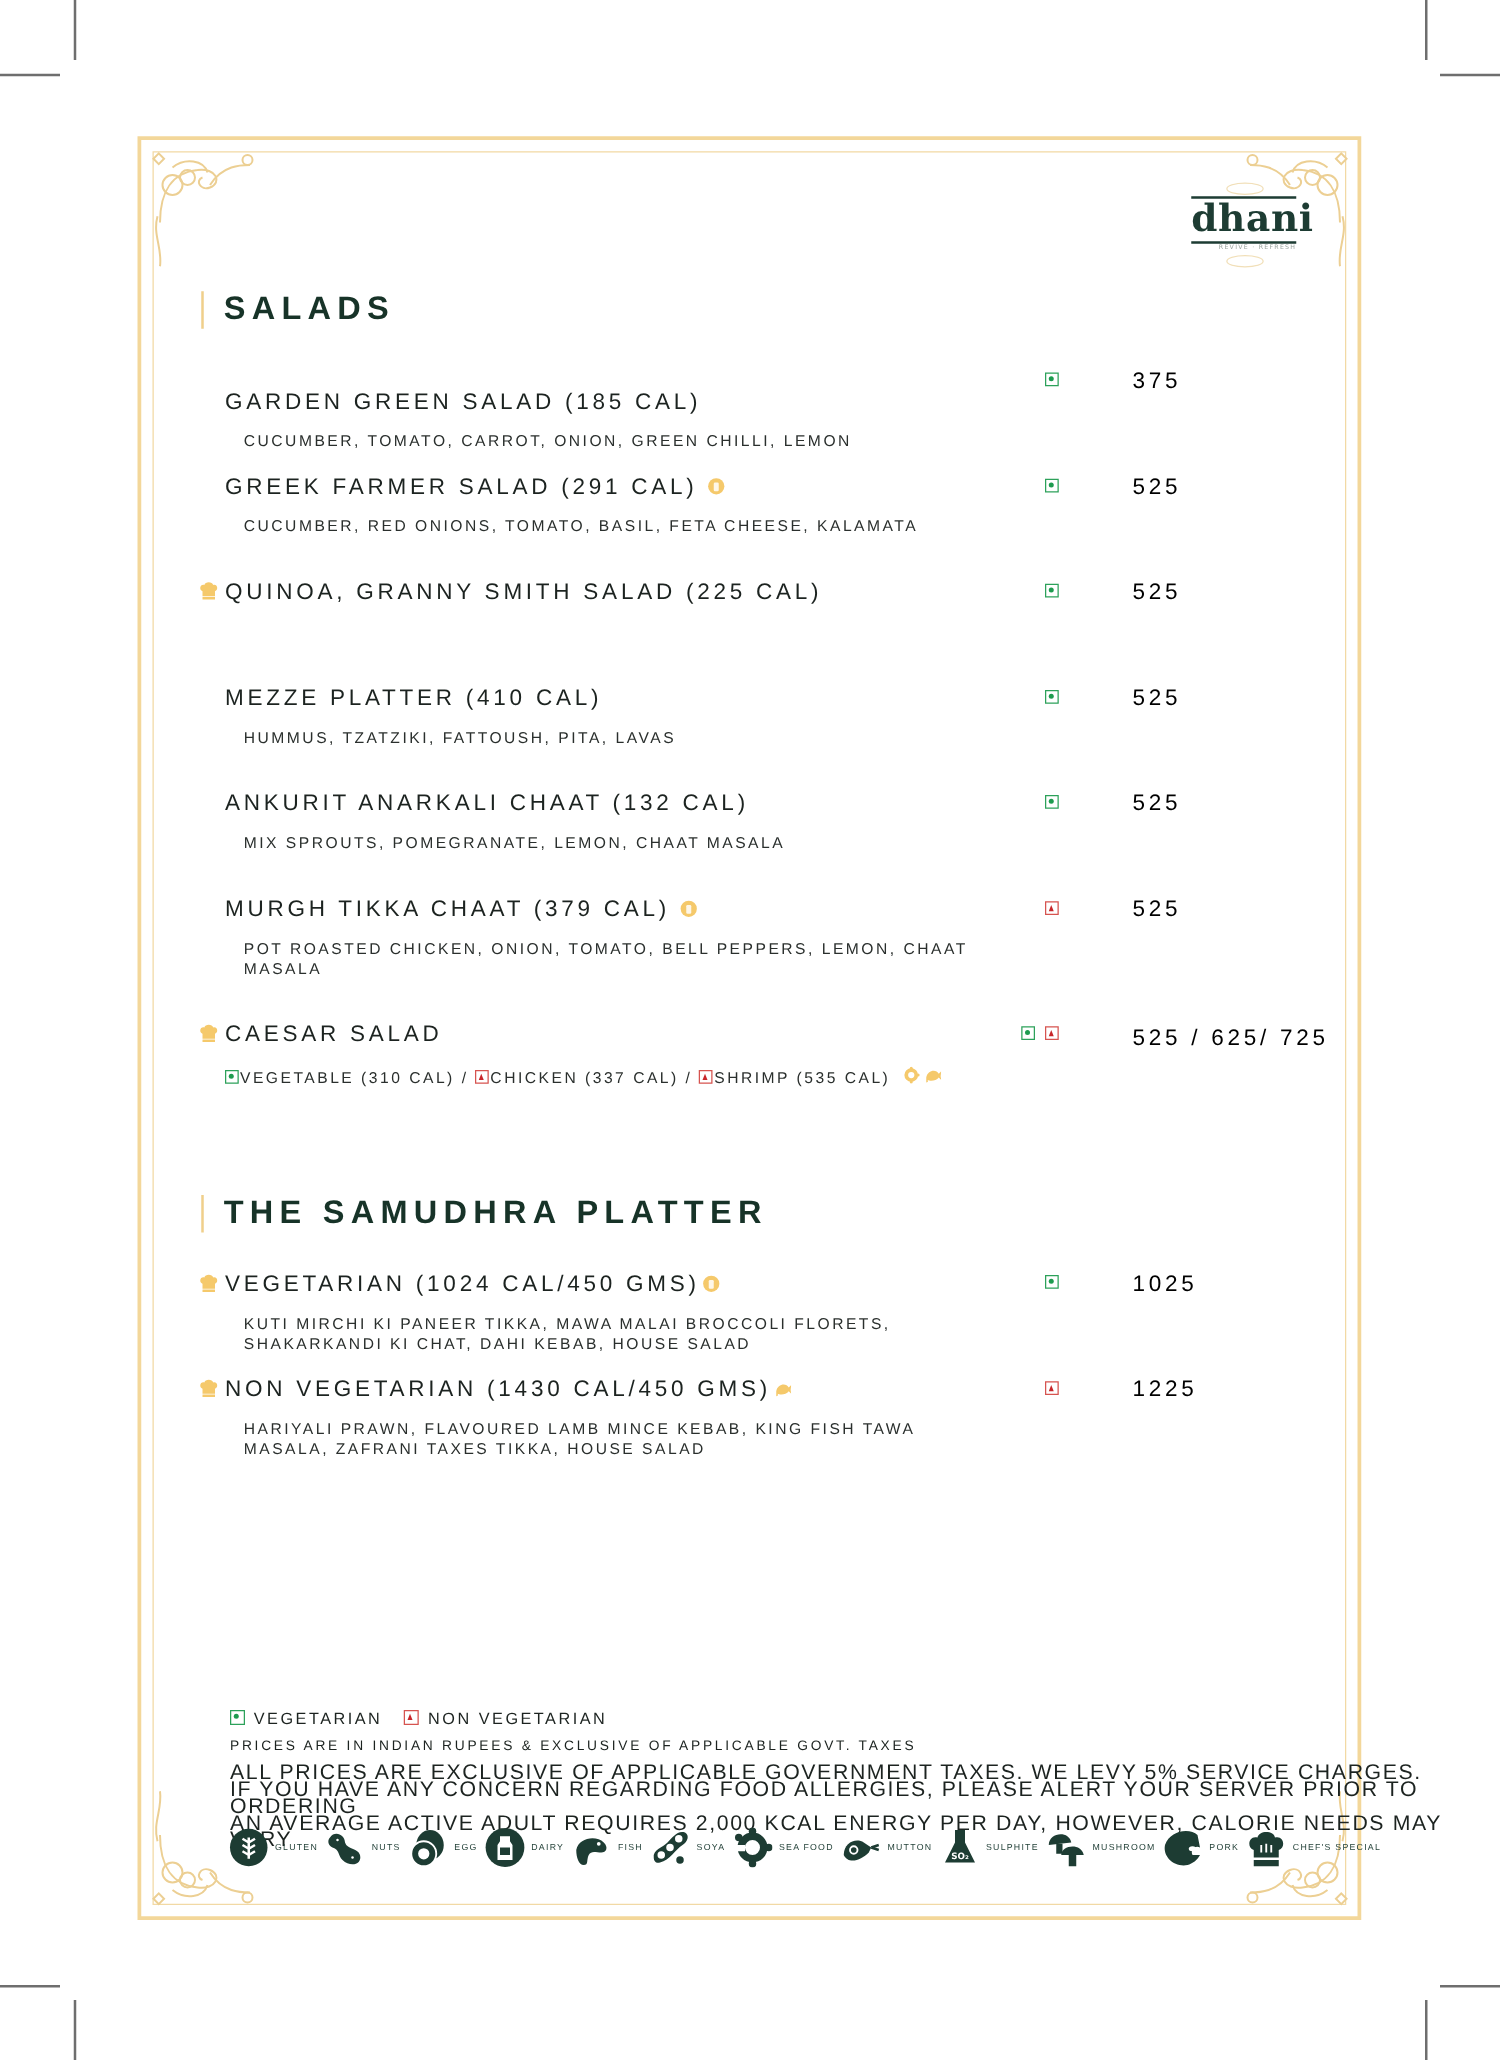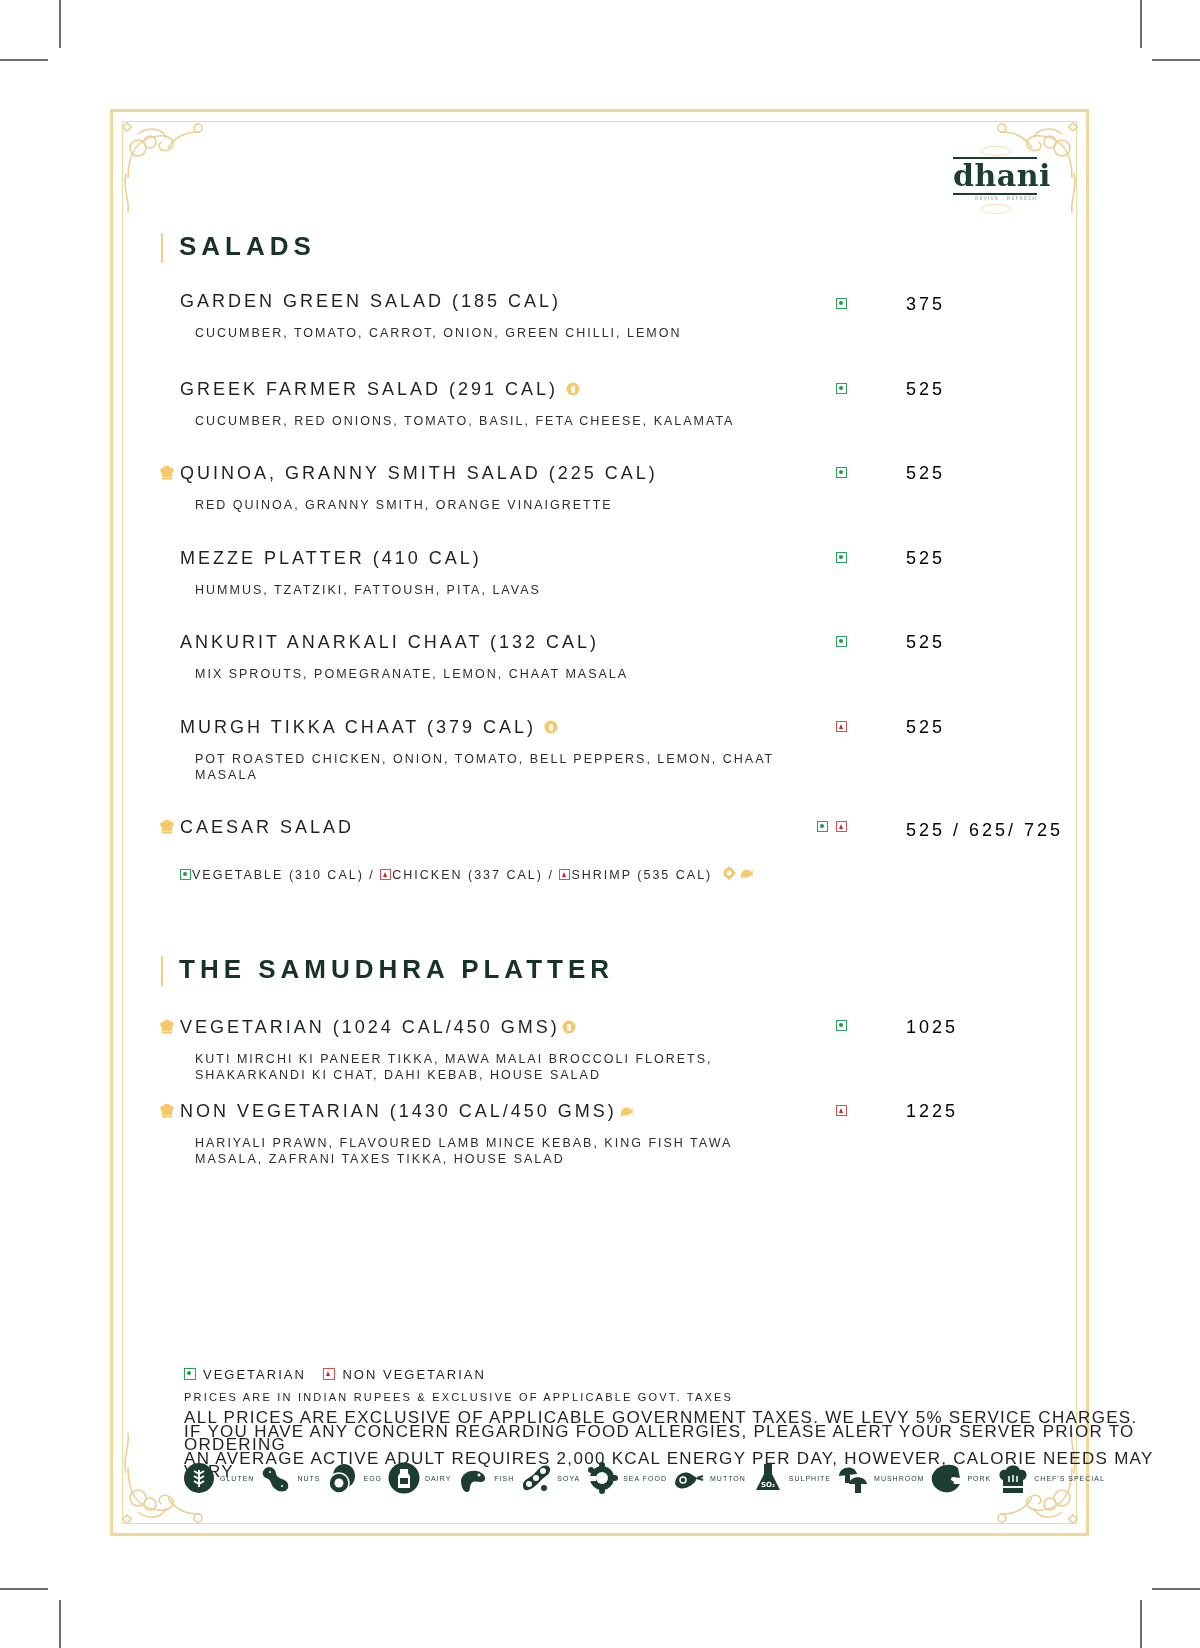"GARDEN GREEN SALAD (185 CAL)" div.item { top: 291px -> 311px }
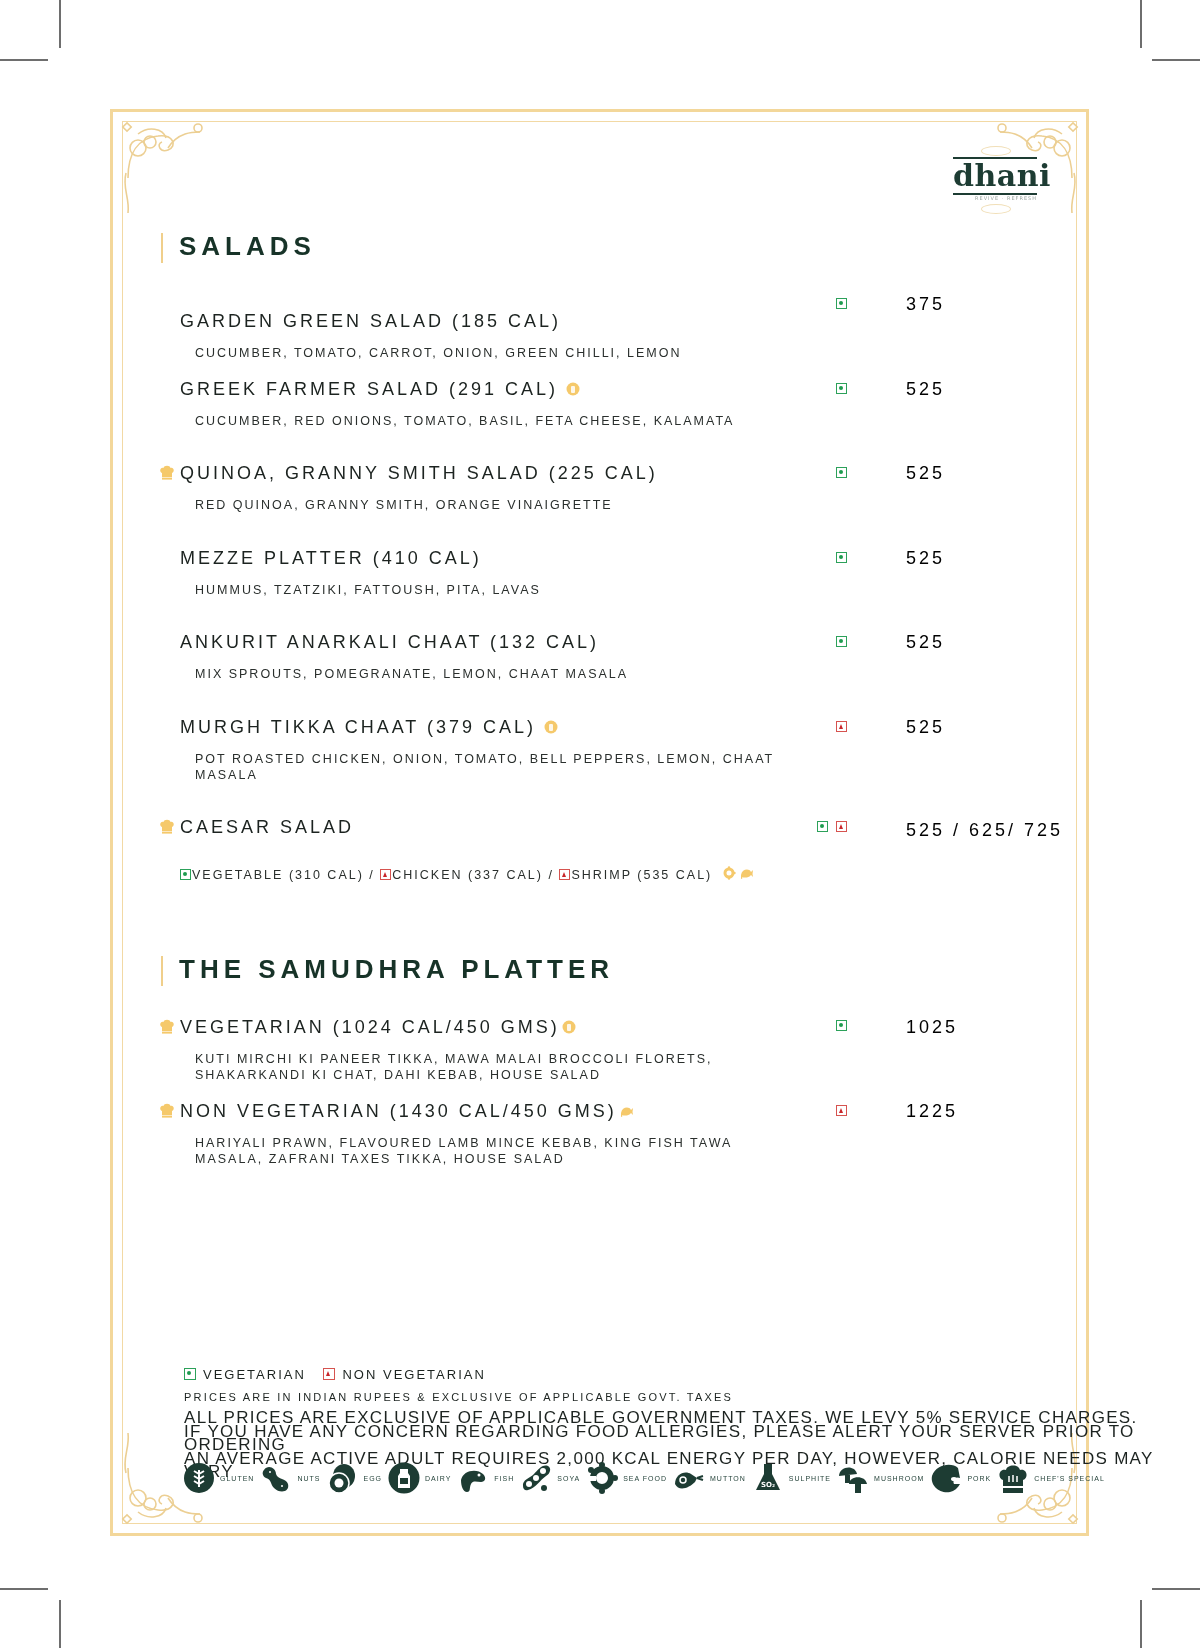"RED QUINOA, GRANNY SMITH, ORANGE" div.item-desc { html: <div>RED QUINOA, GRANNY SMITH, ORANGE VINAIGRETTE</div> -> none }
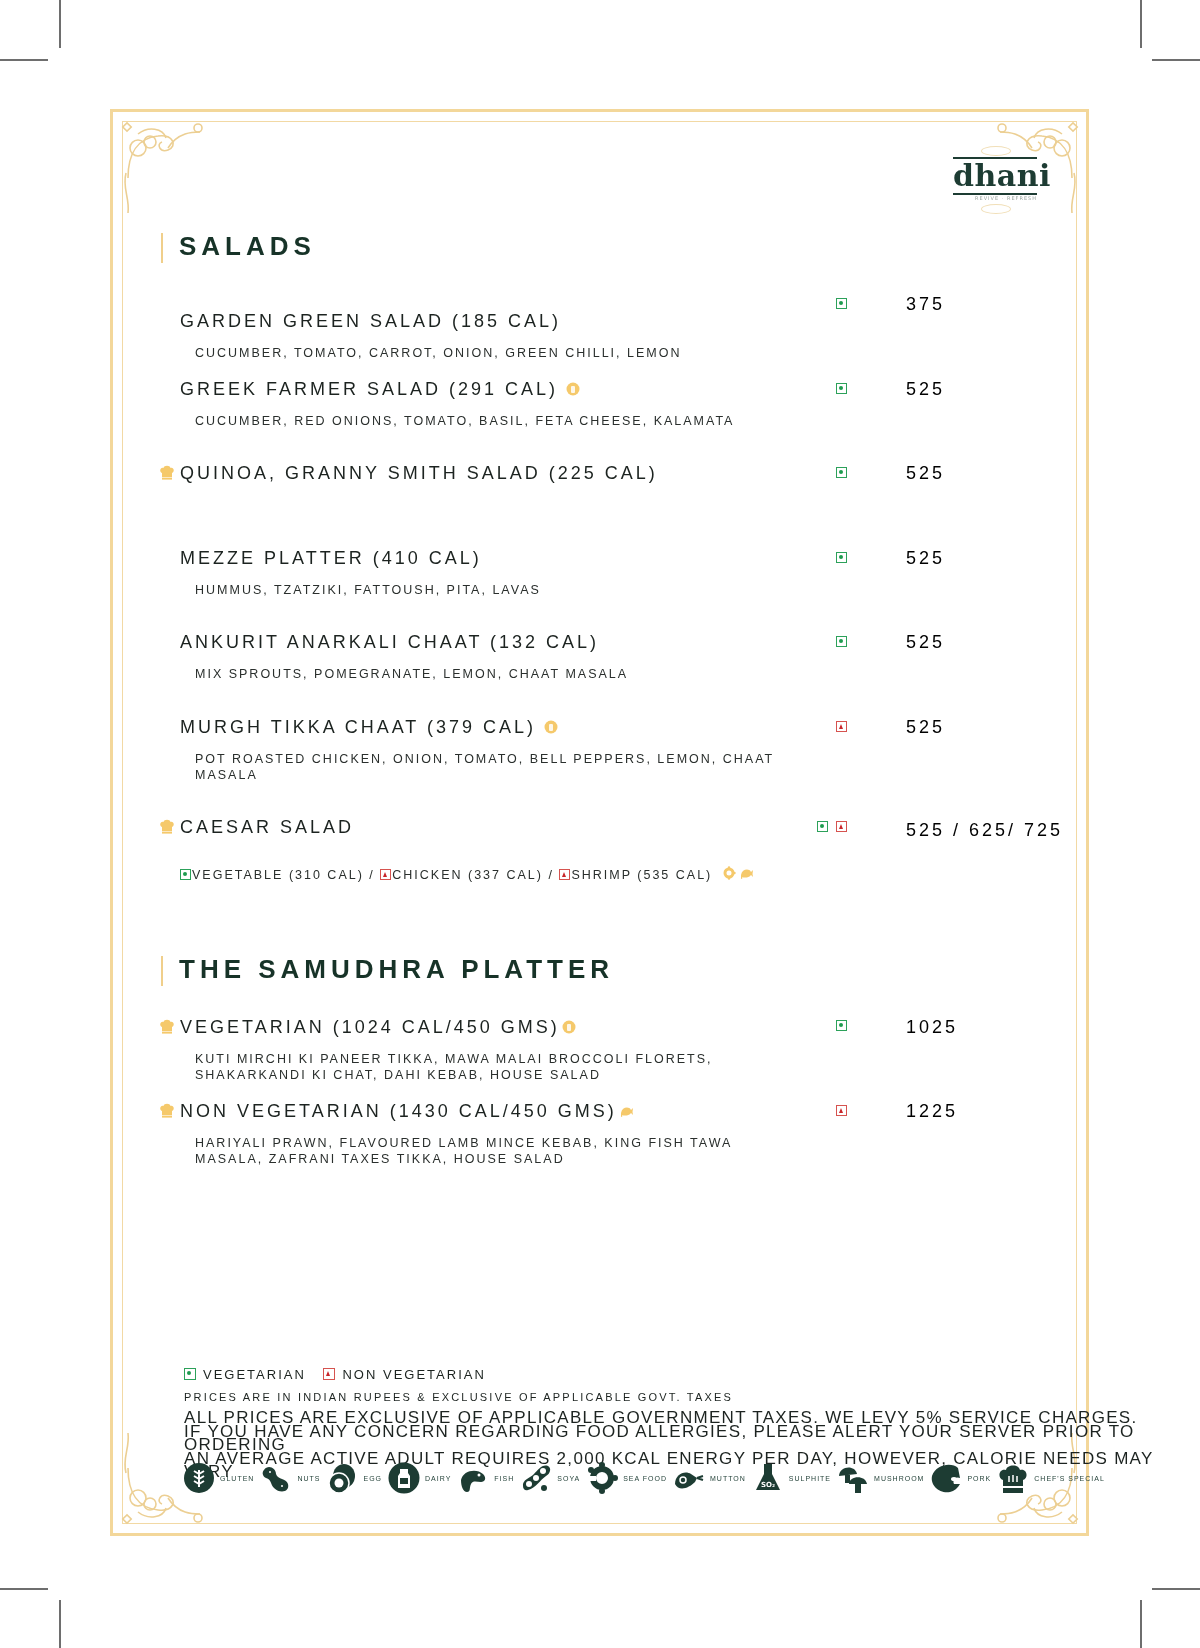"VEGETABLE (310 CAL) / CHICKEN" .variants { margin-top: 28px -> 15px }
